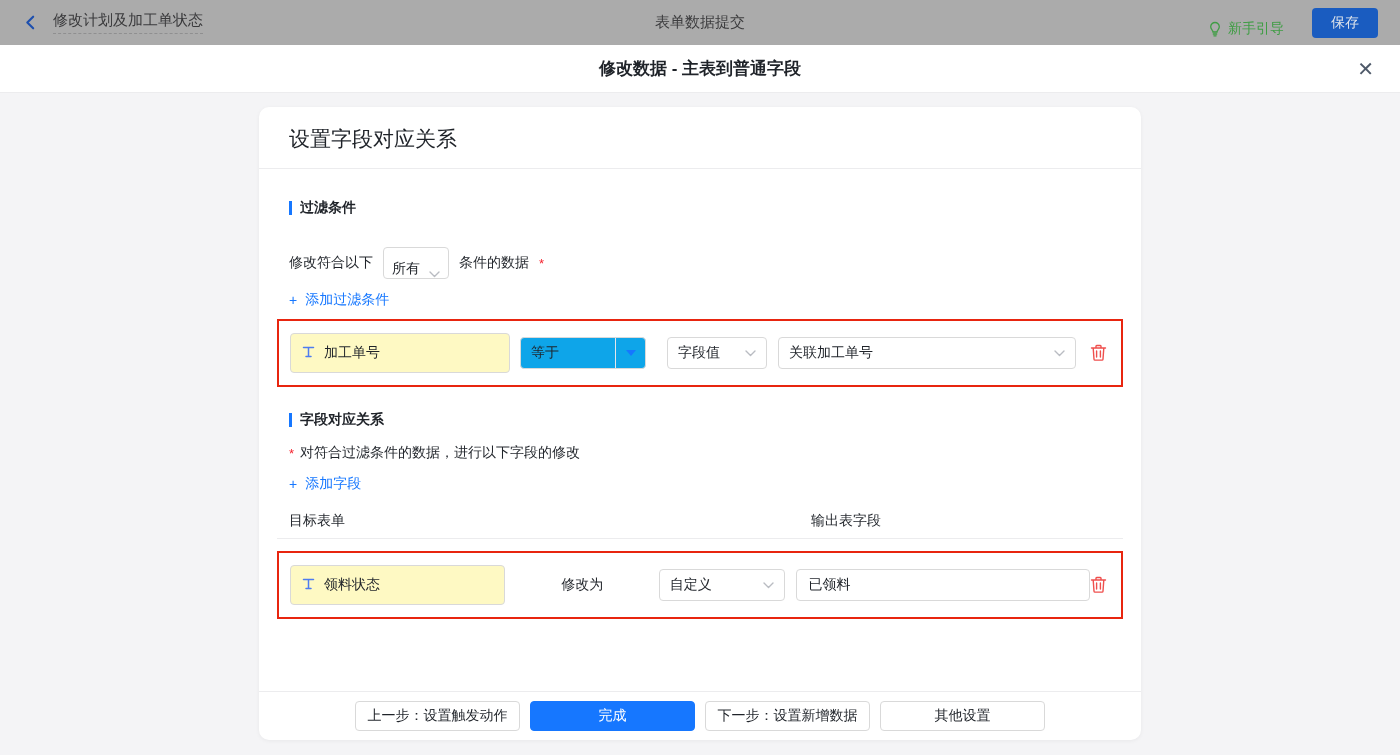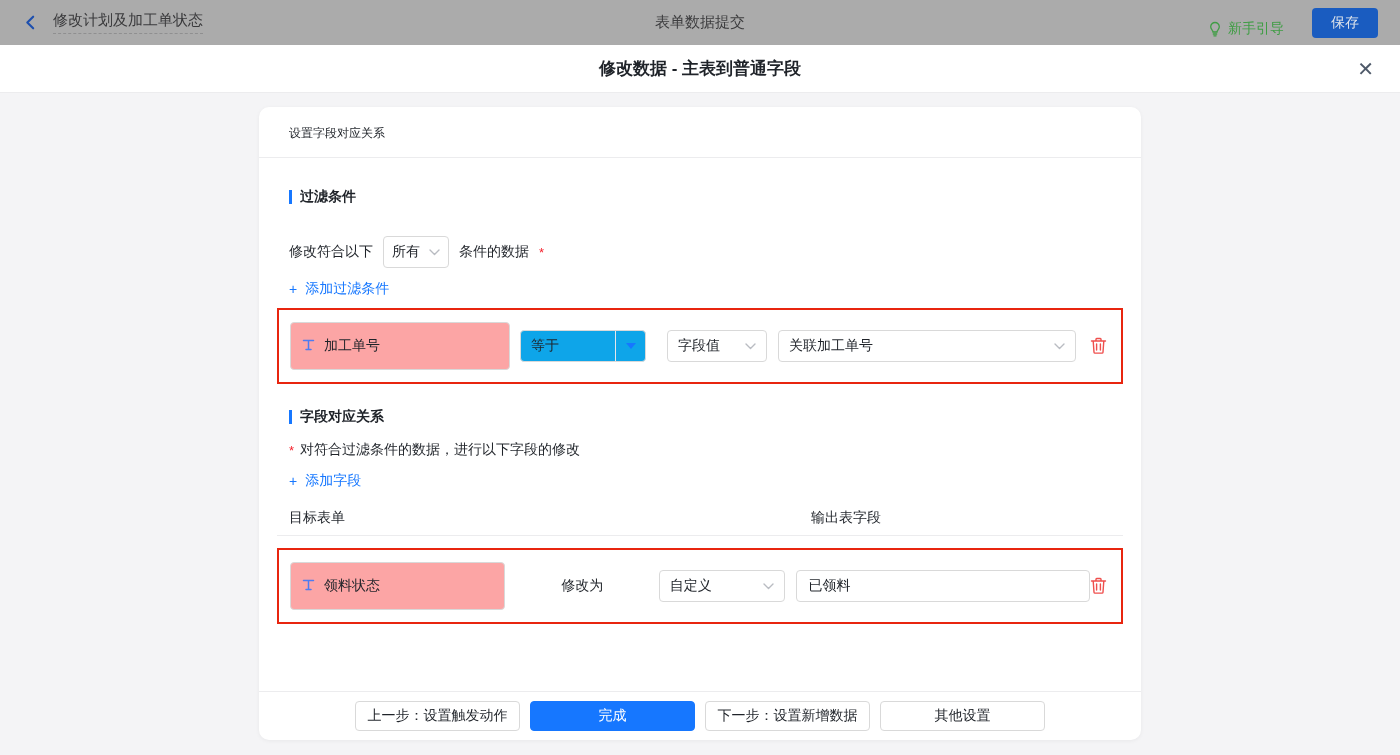"设置字段对应关系" .card-header { font-size: 12px -> 21px }
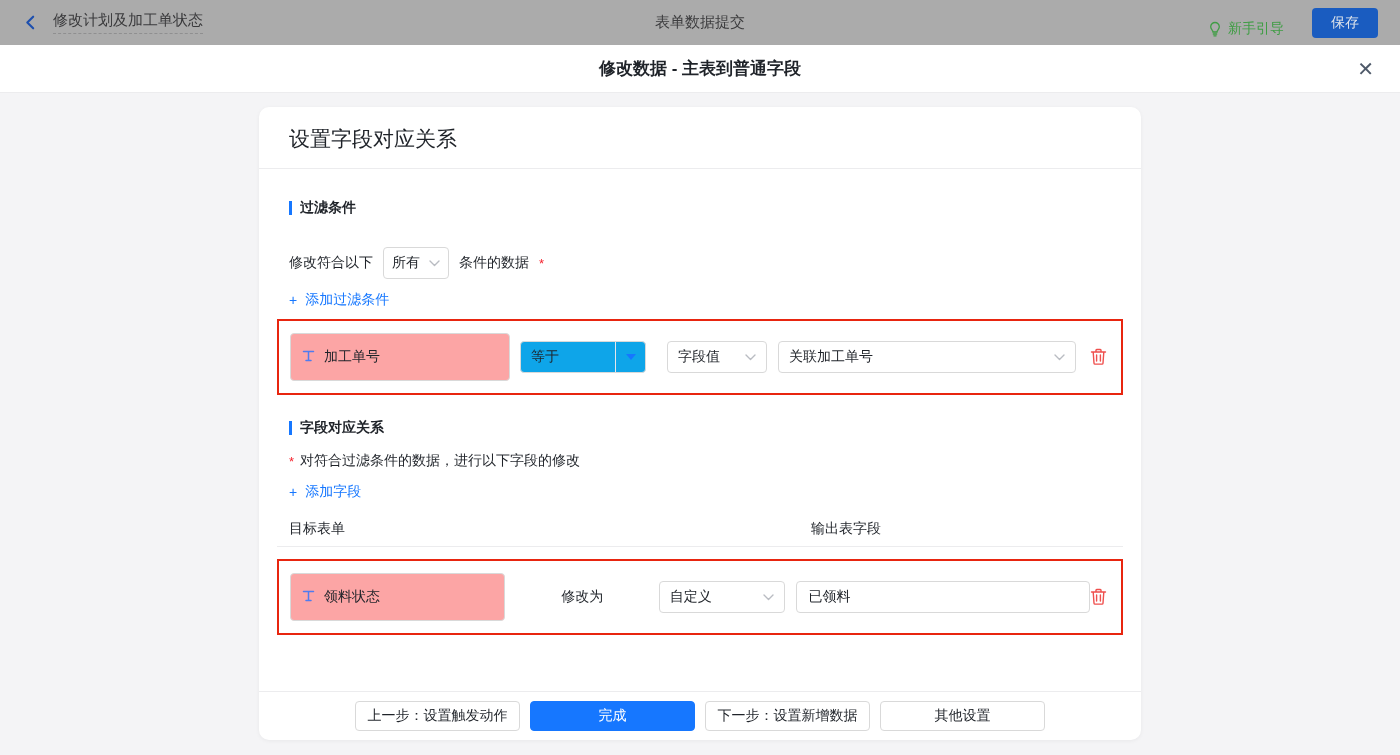"所有" .mini-select { align-items: center -> flex-end }
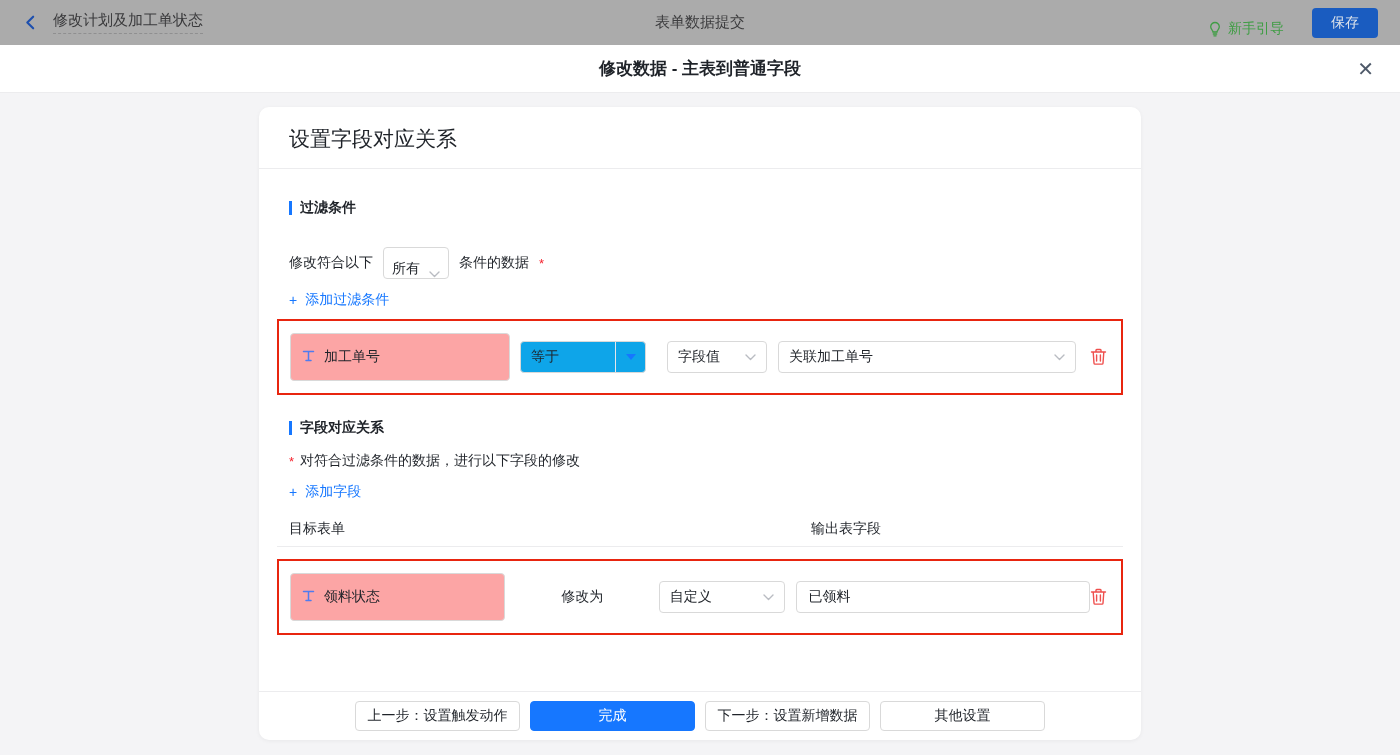"加工单号" .field-box { background: #fca5a5 -> #fef9c3; height: 48px -> 40px }
